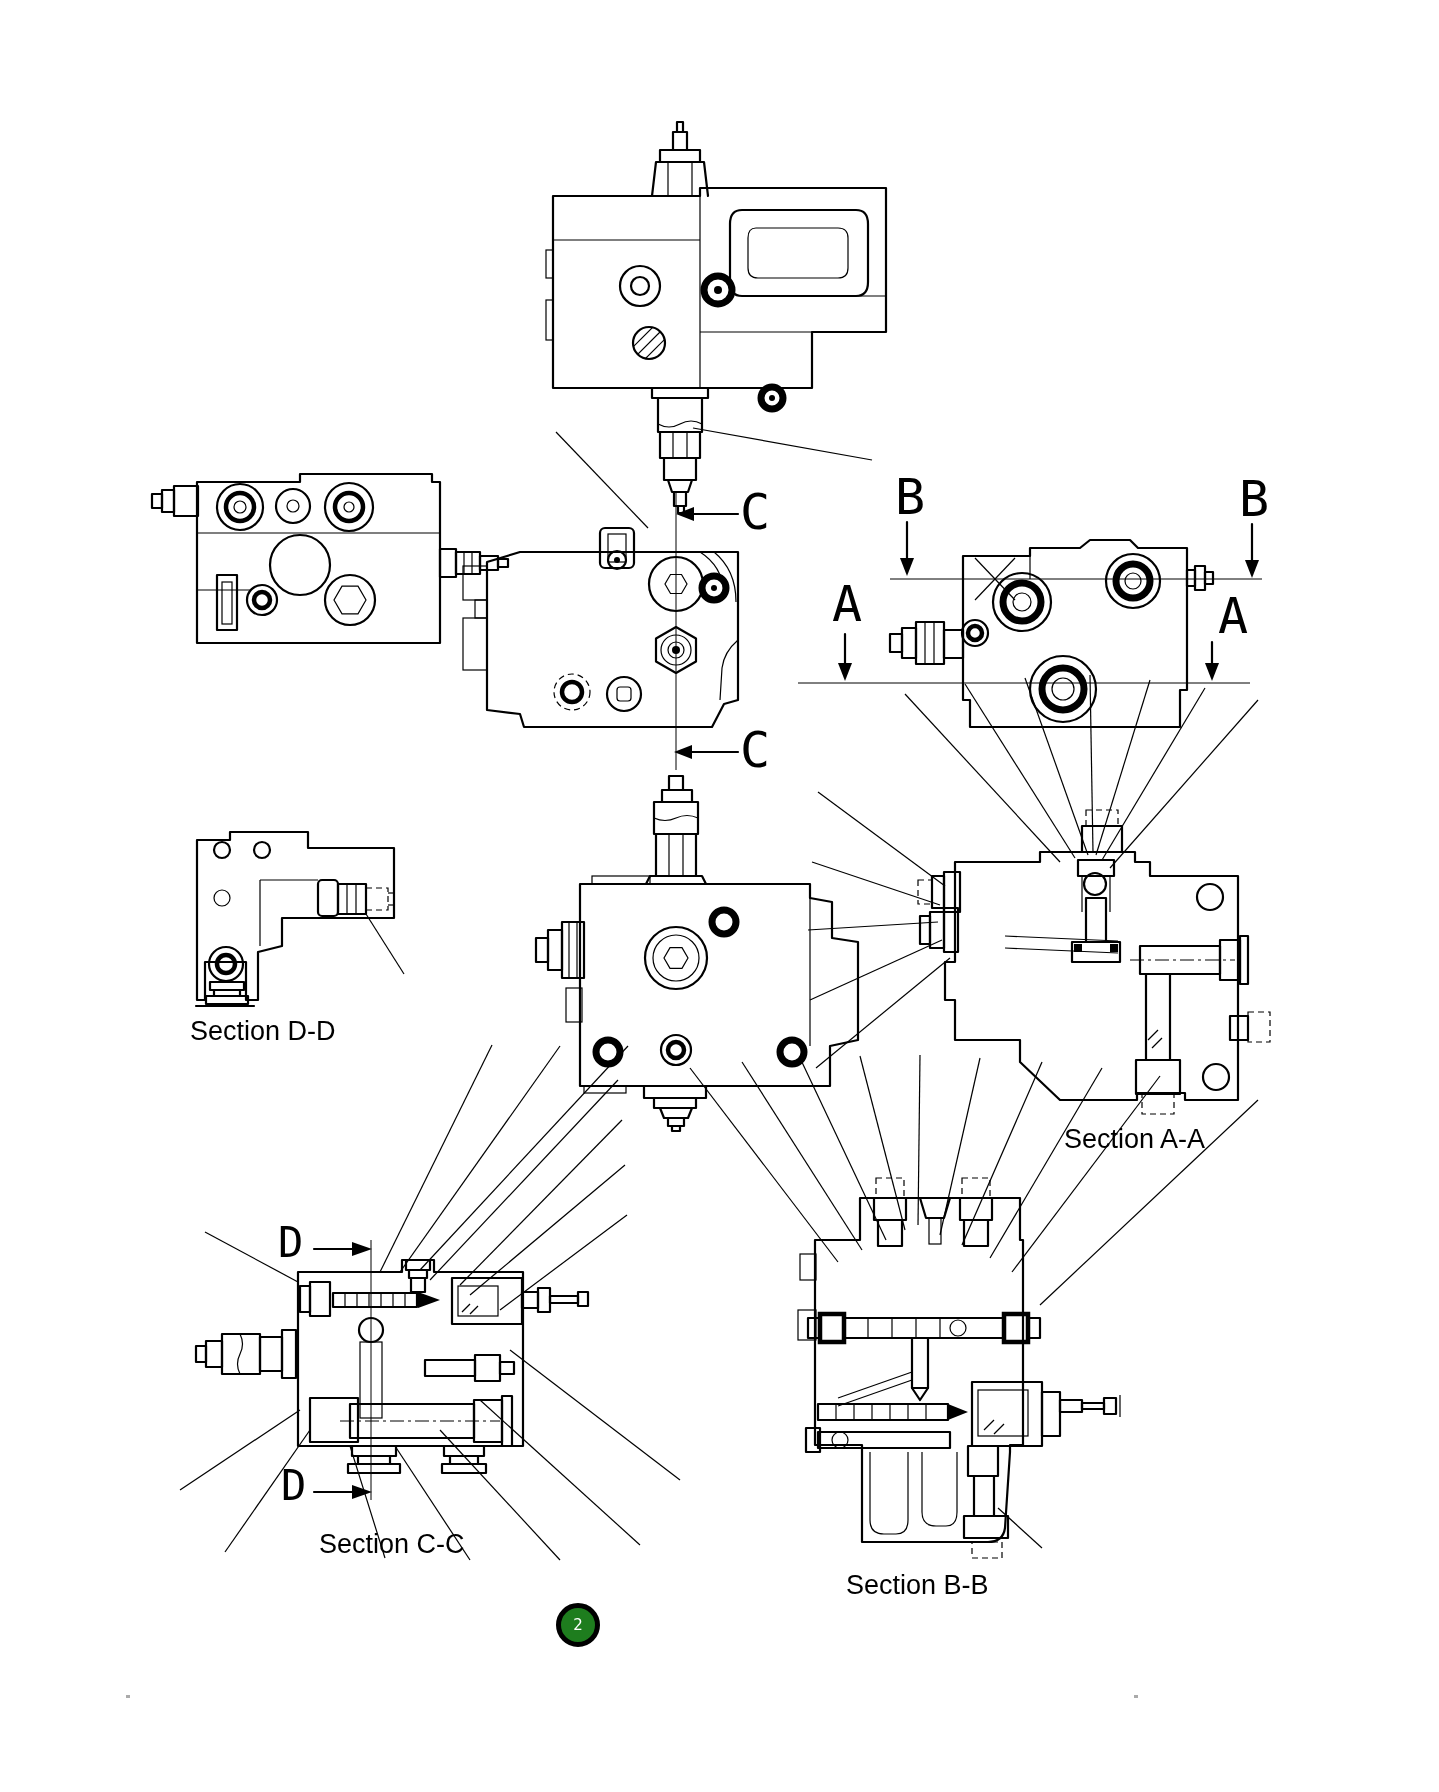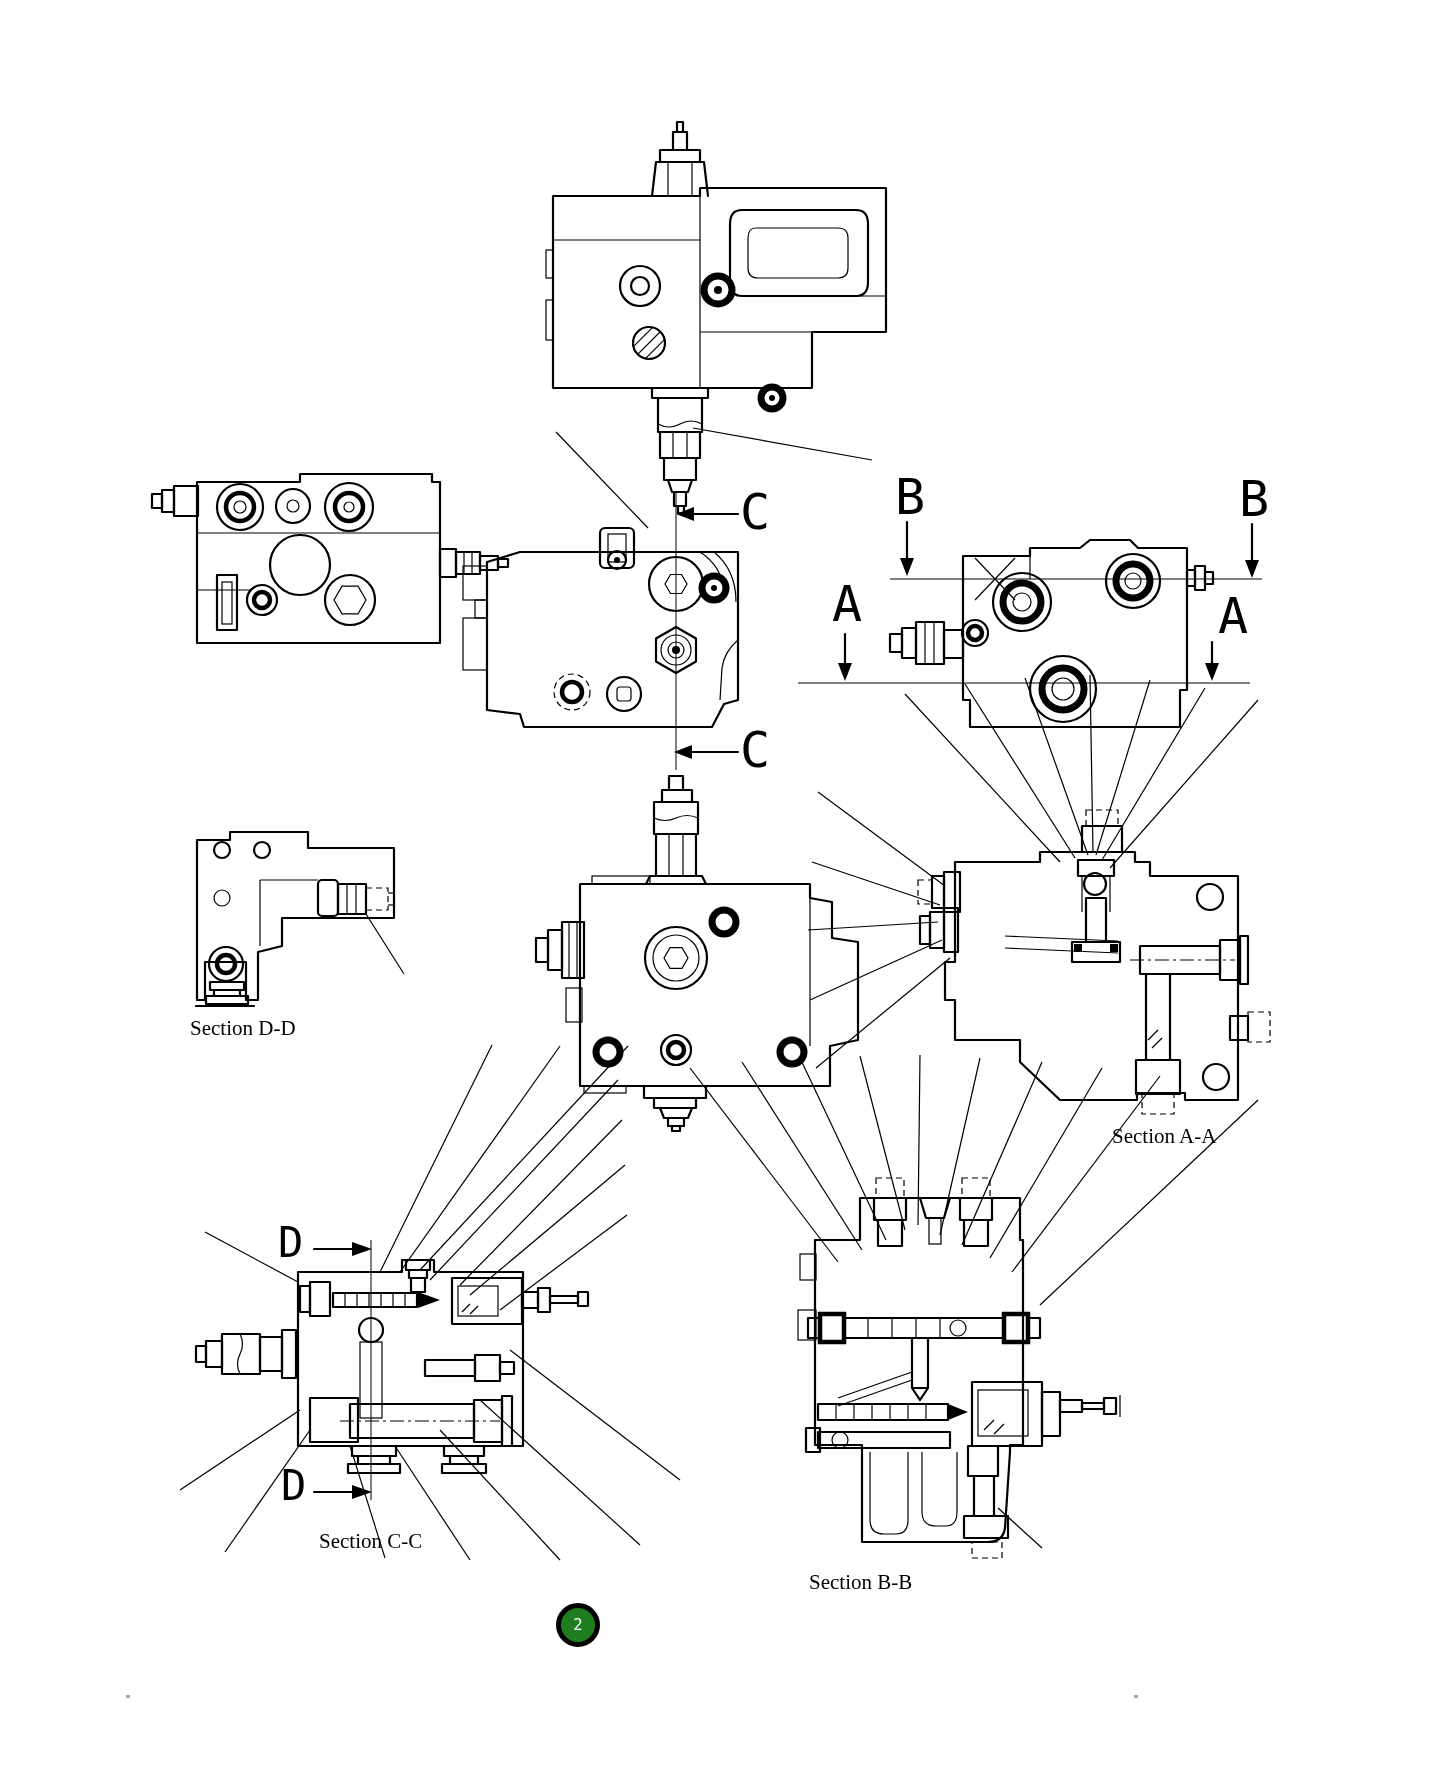"Section D-D" .section-label { font-family: Liberation Serif, serif -> Liberation Sans, sans-serif; font-size: 21px -> 27px }
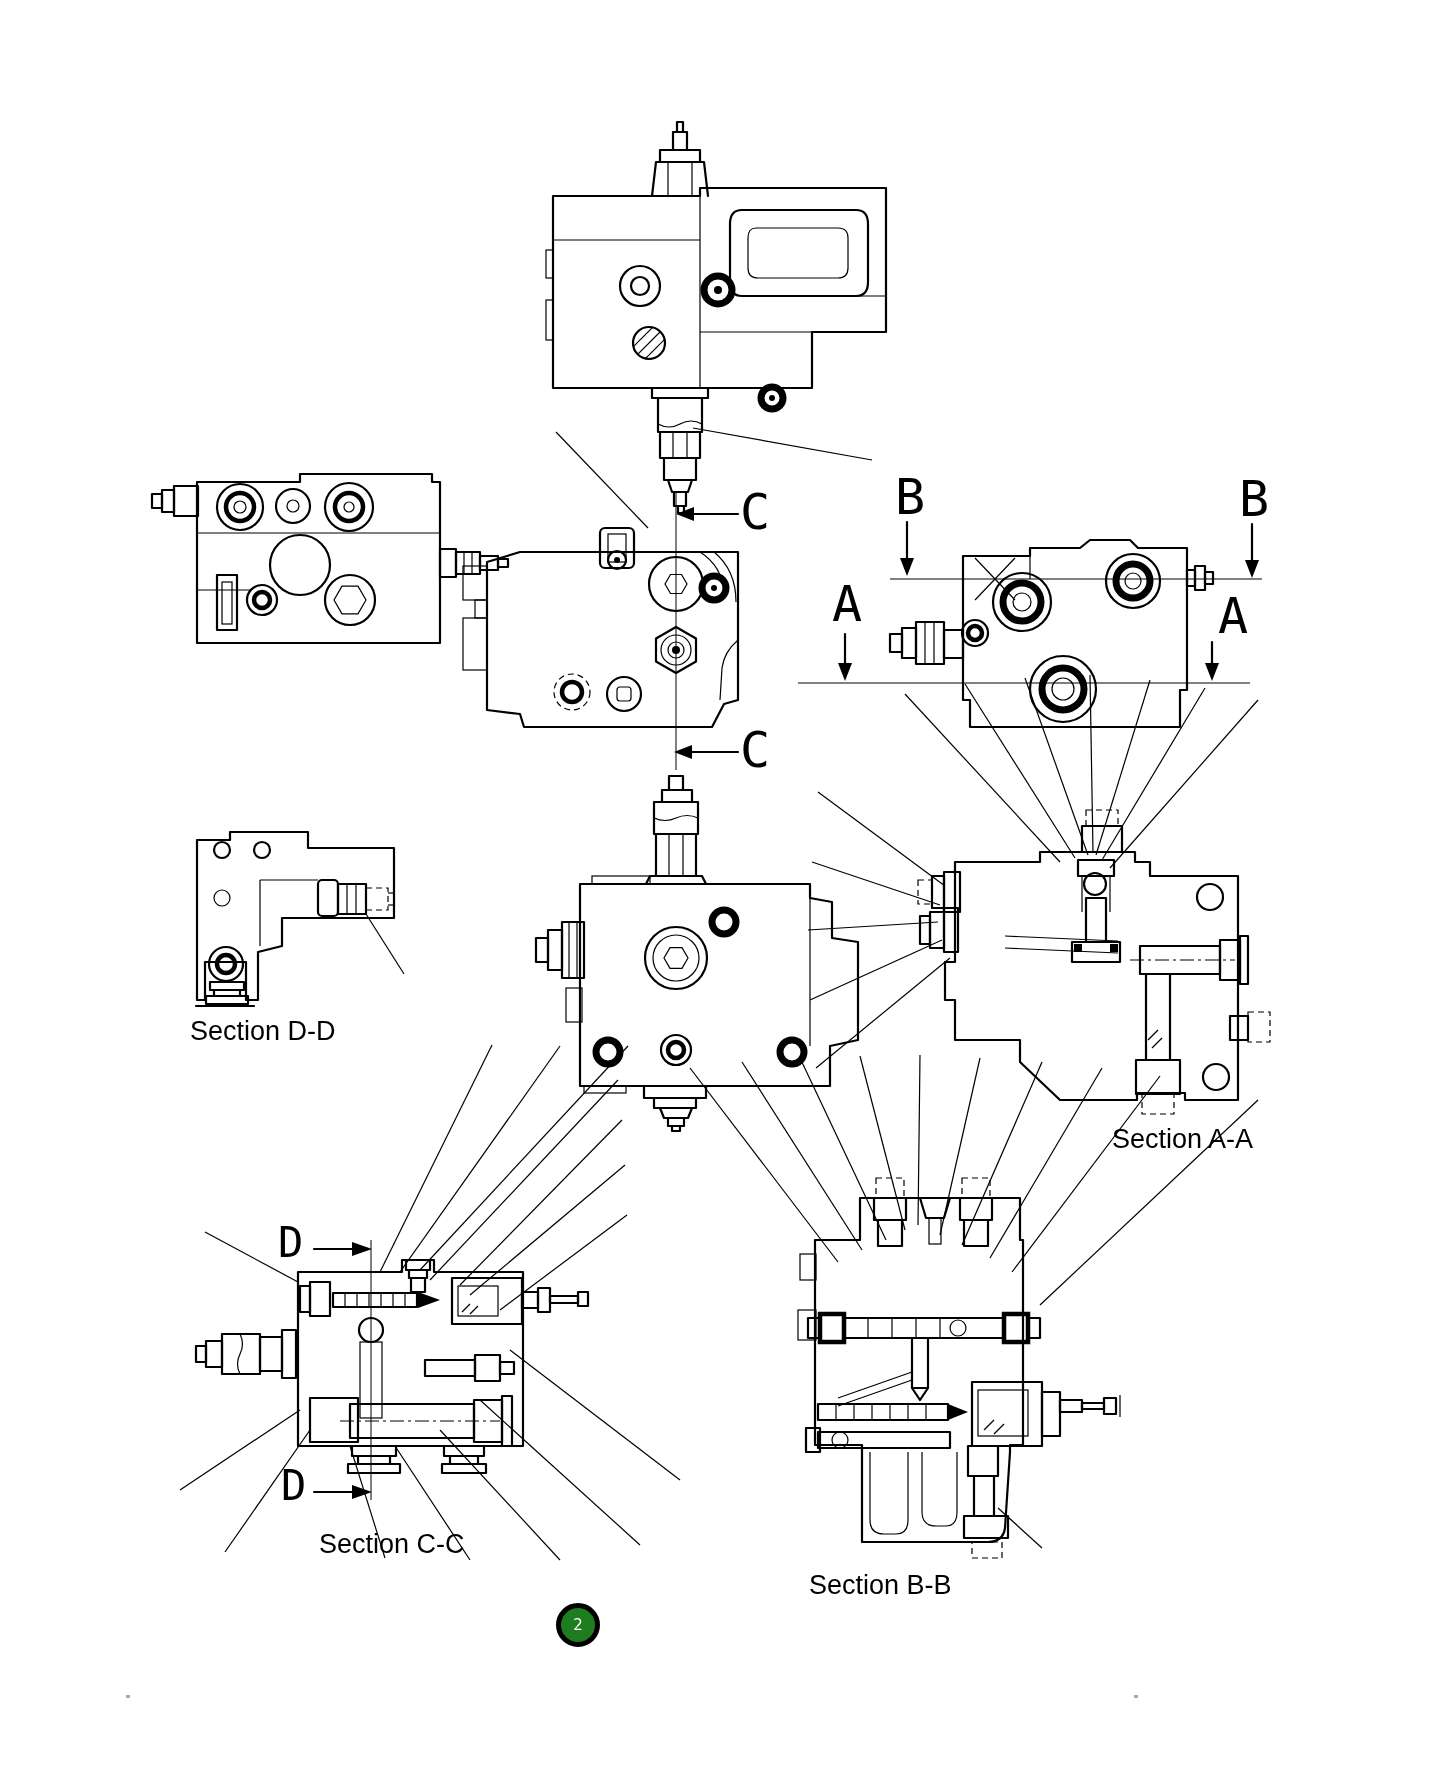"Section A-A" div.section-label { left: 1112px -> 1064px }
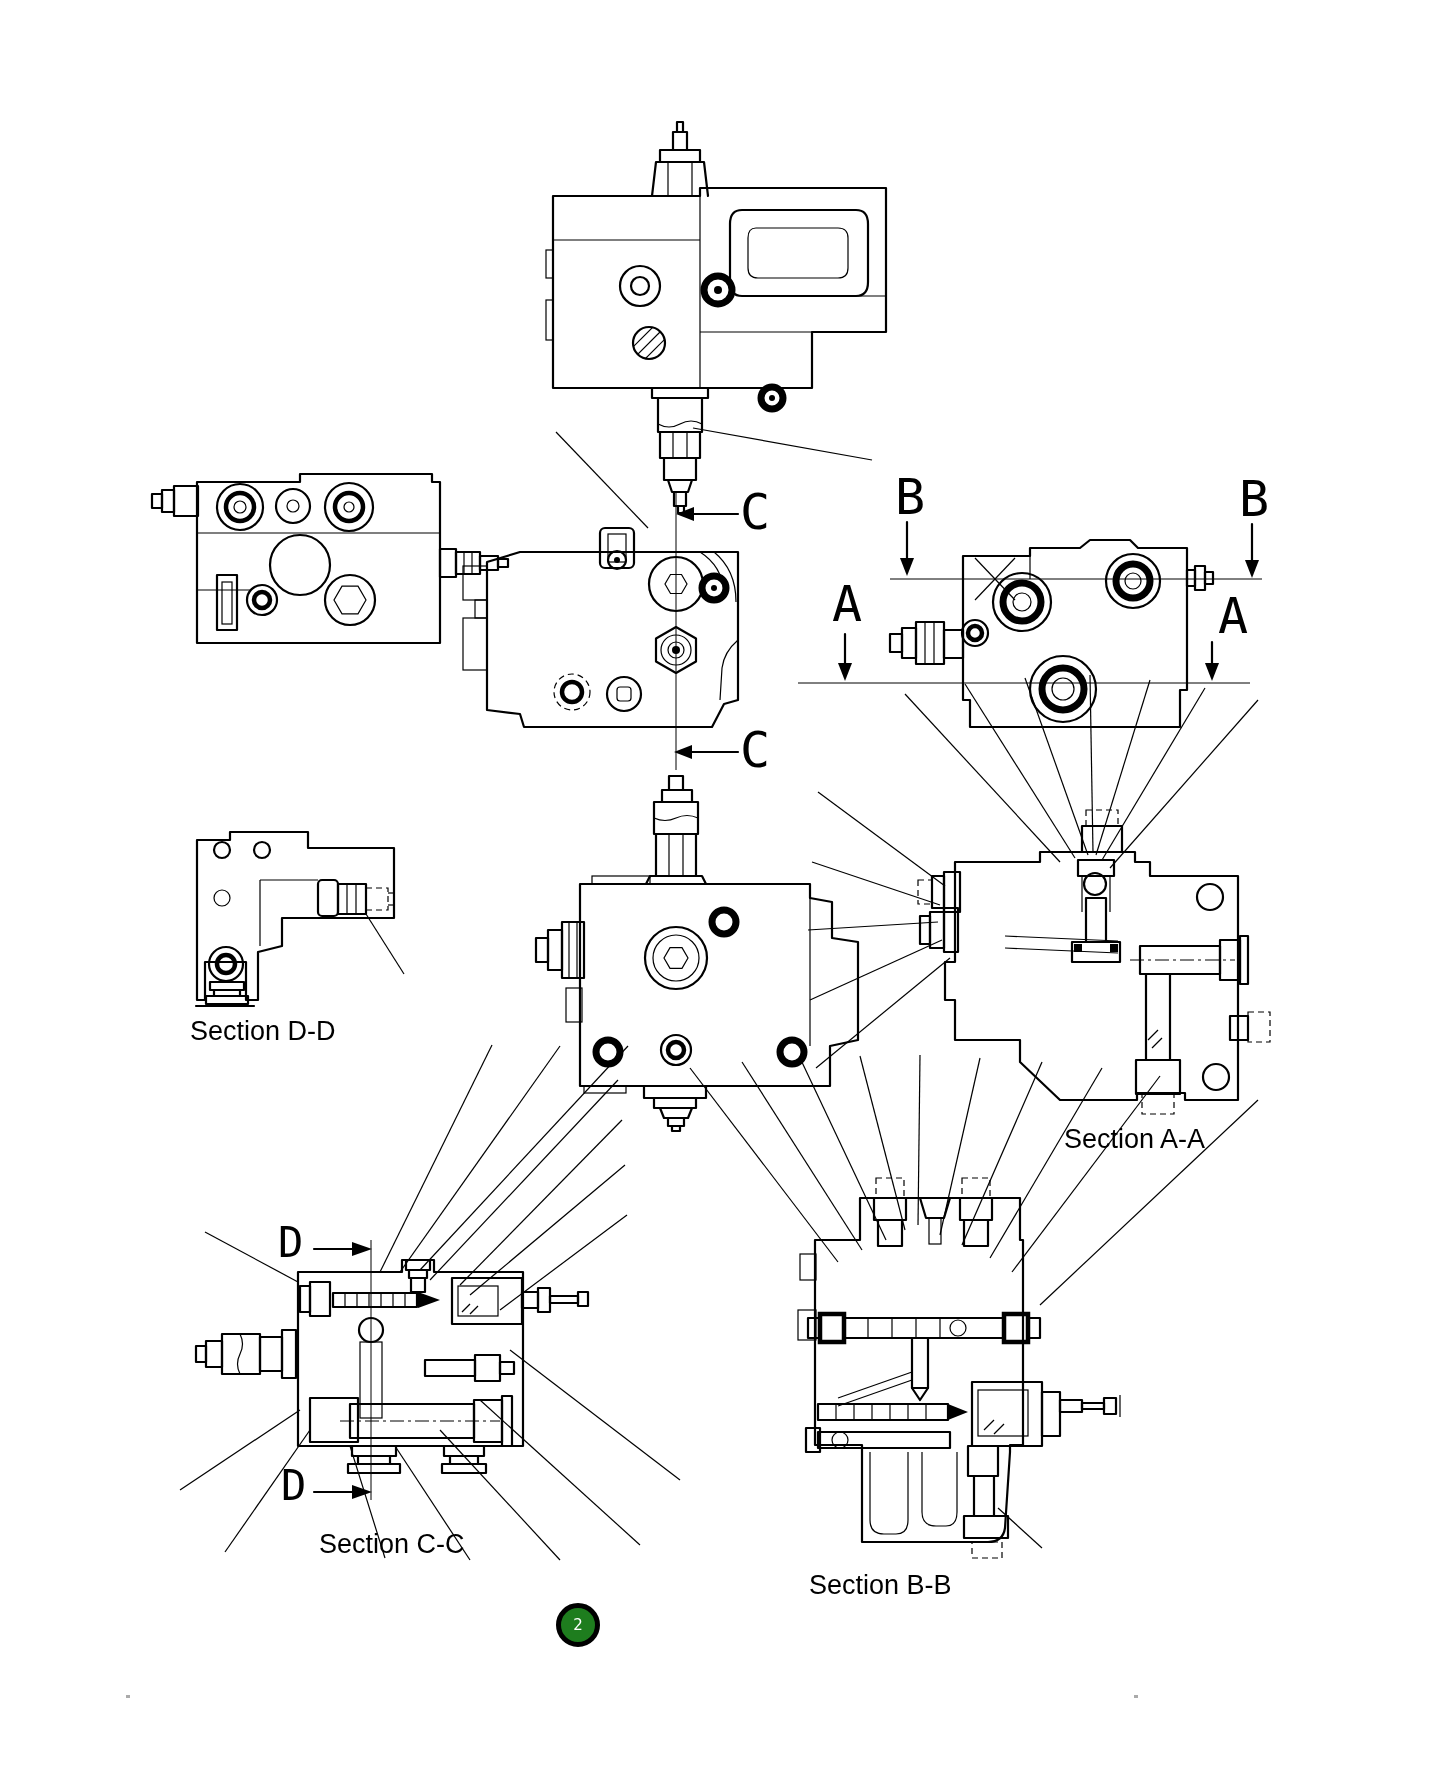"Section B-B" div.section-label { left: 809px -> 846px }
